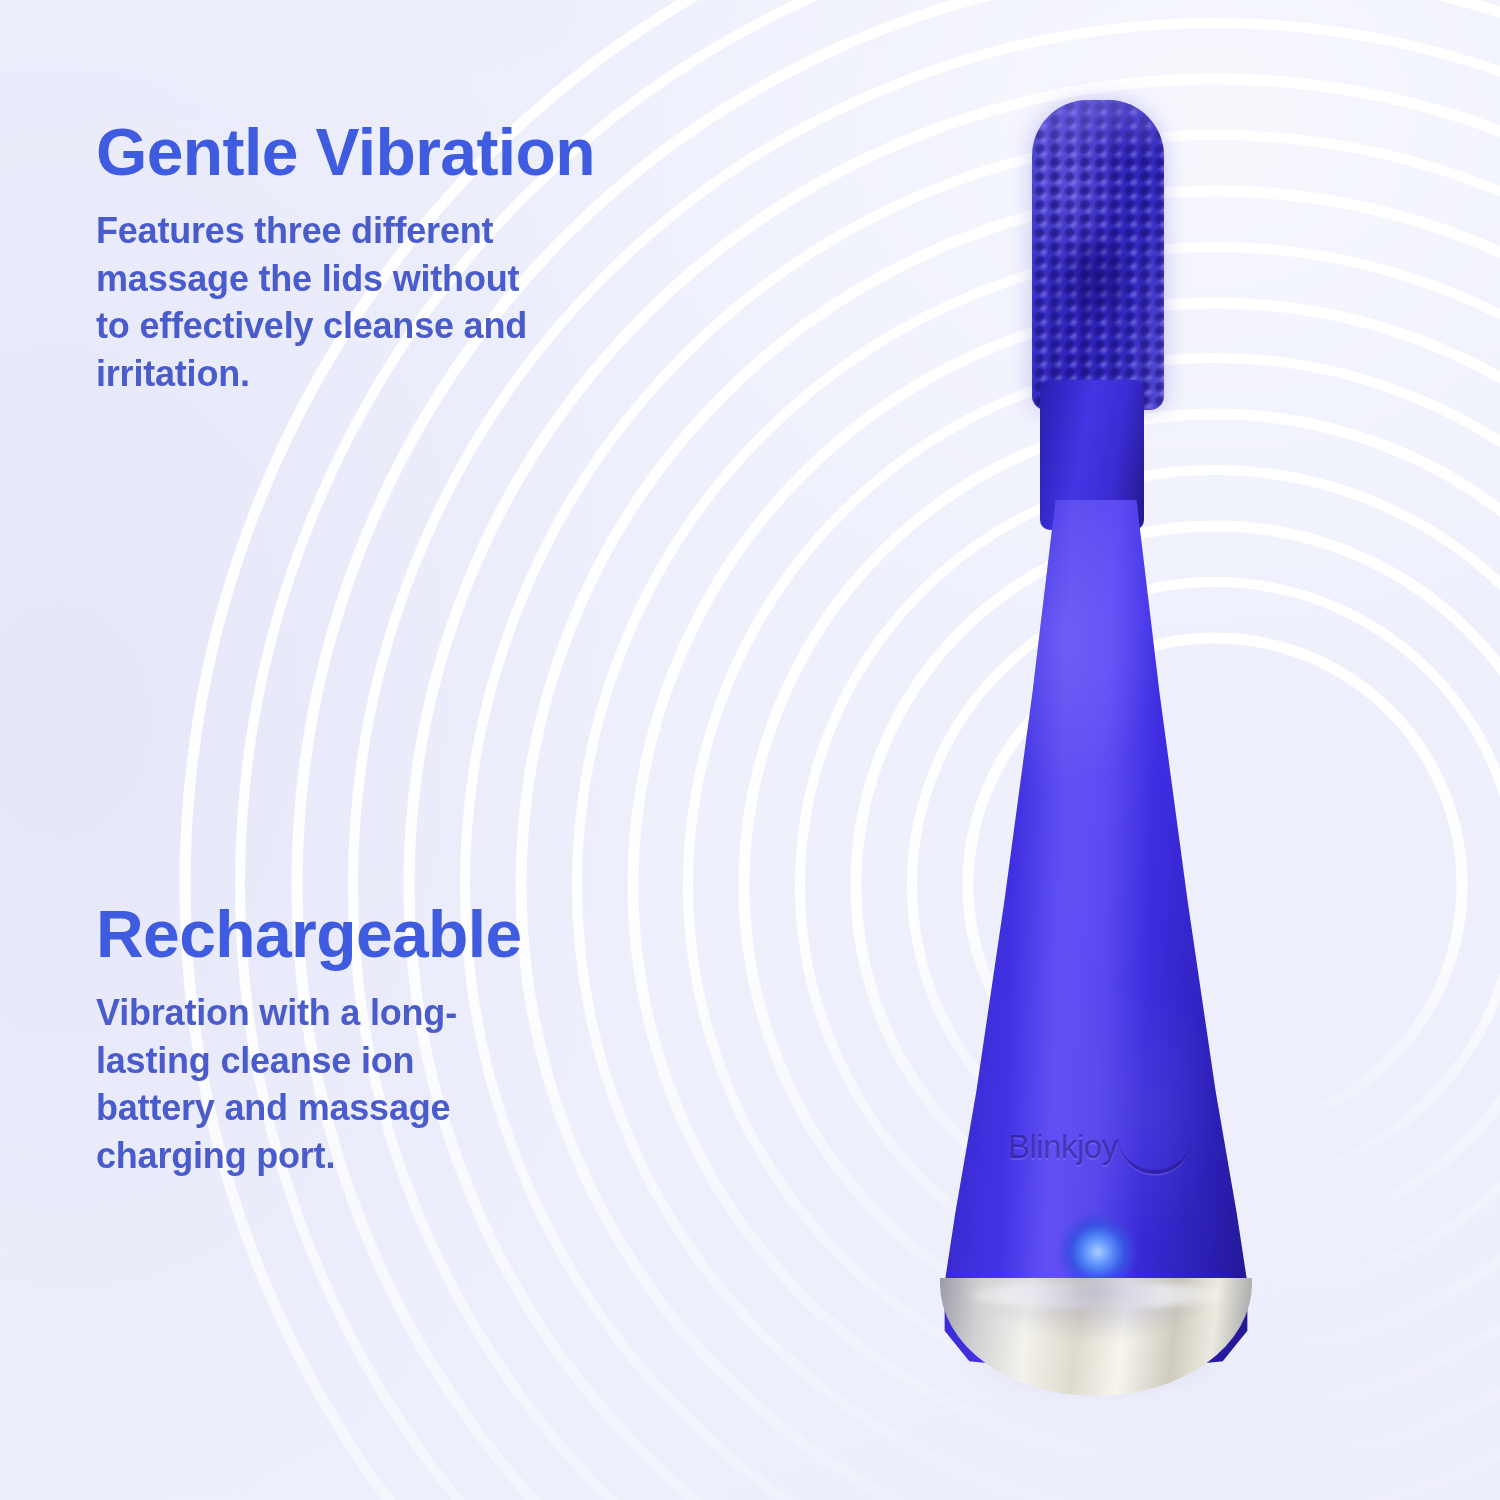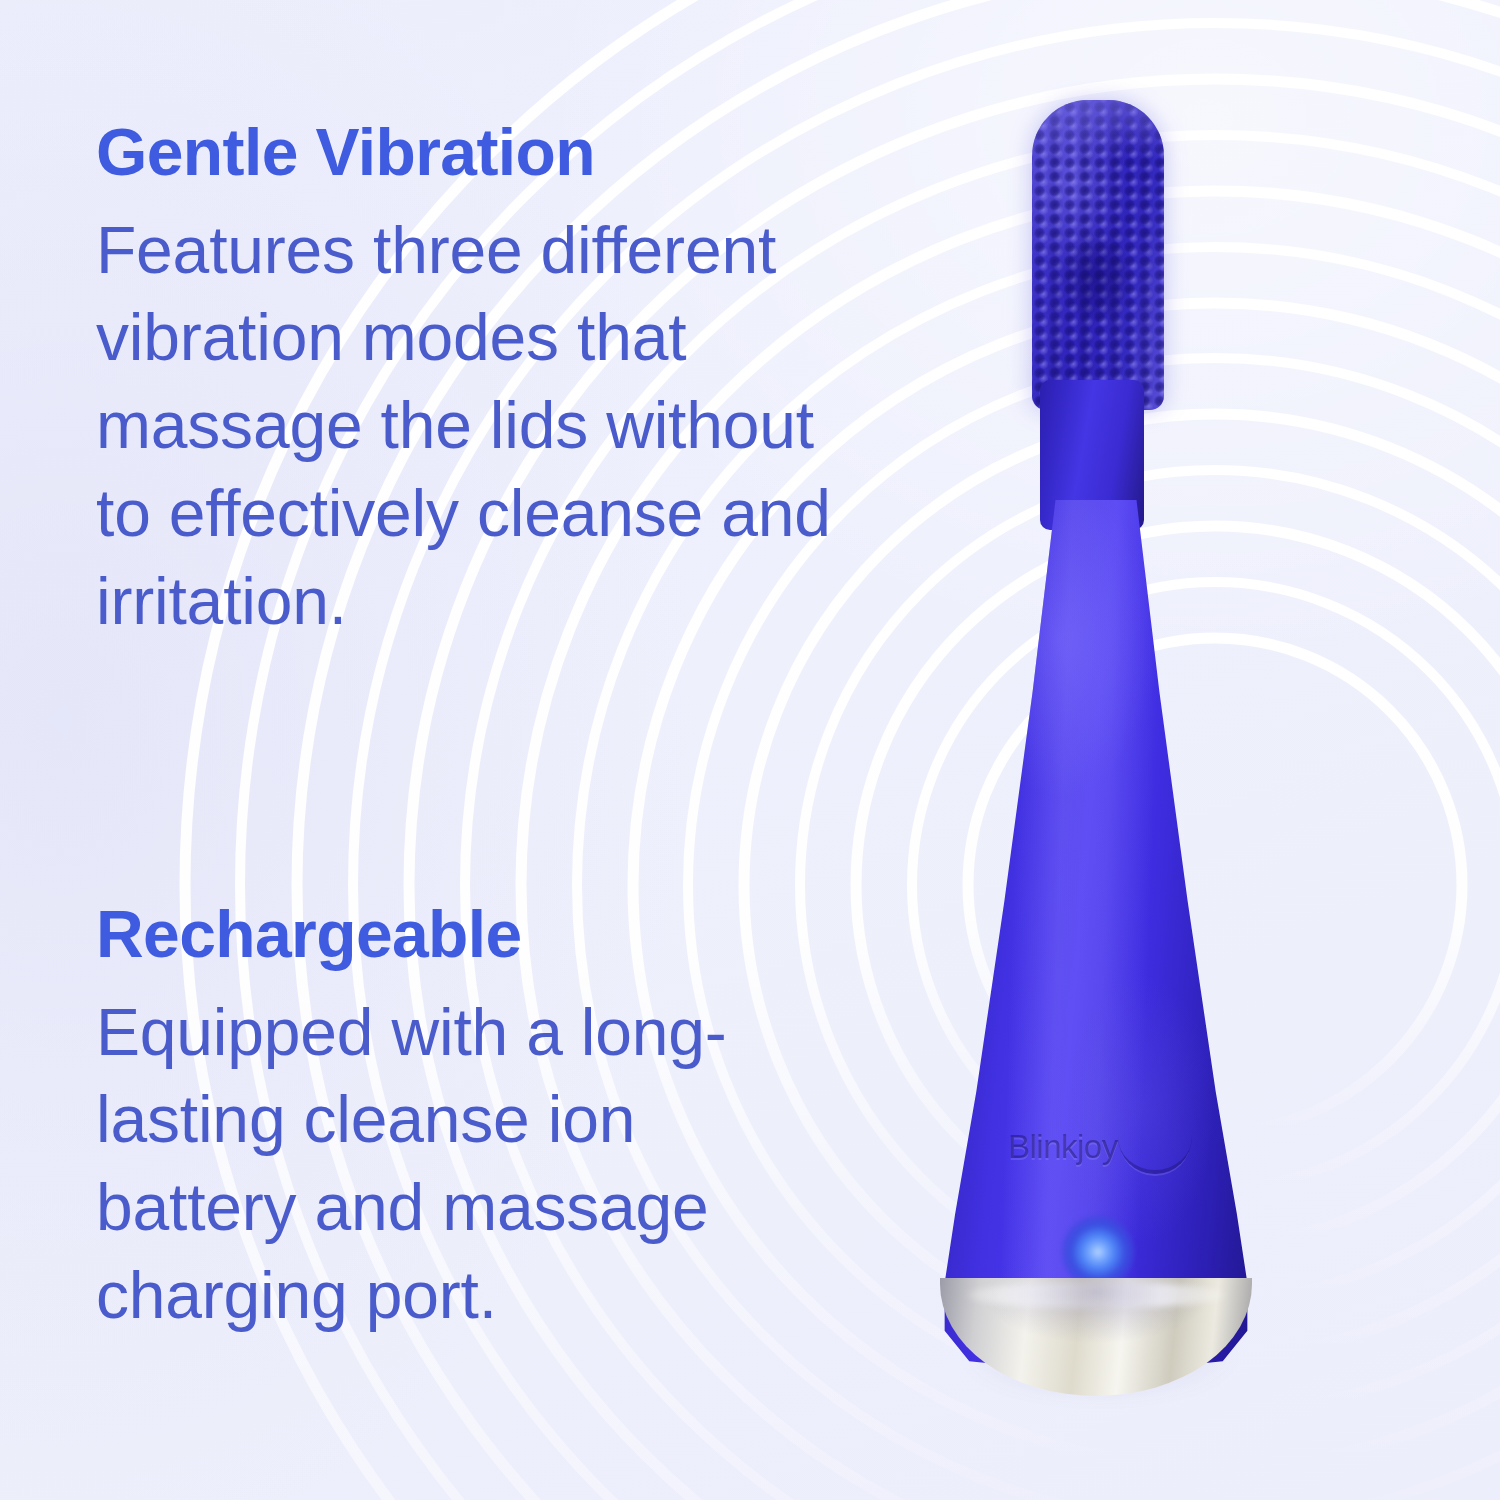"Features three different" .bodytext { font-size: 66px -> 36px; font-weight: 400 -> 700 }
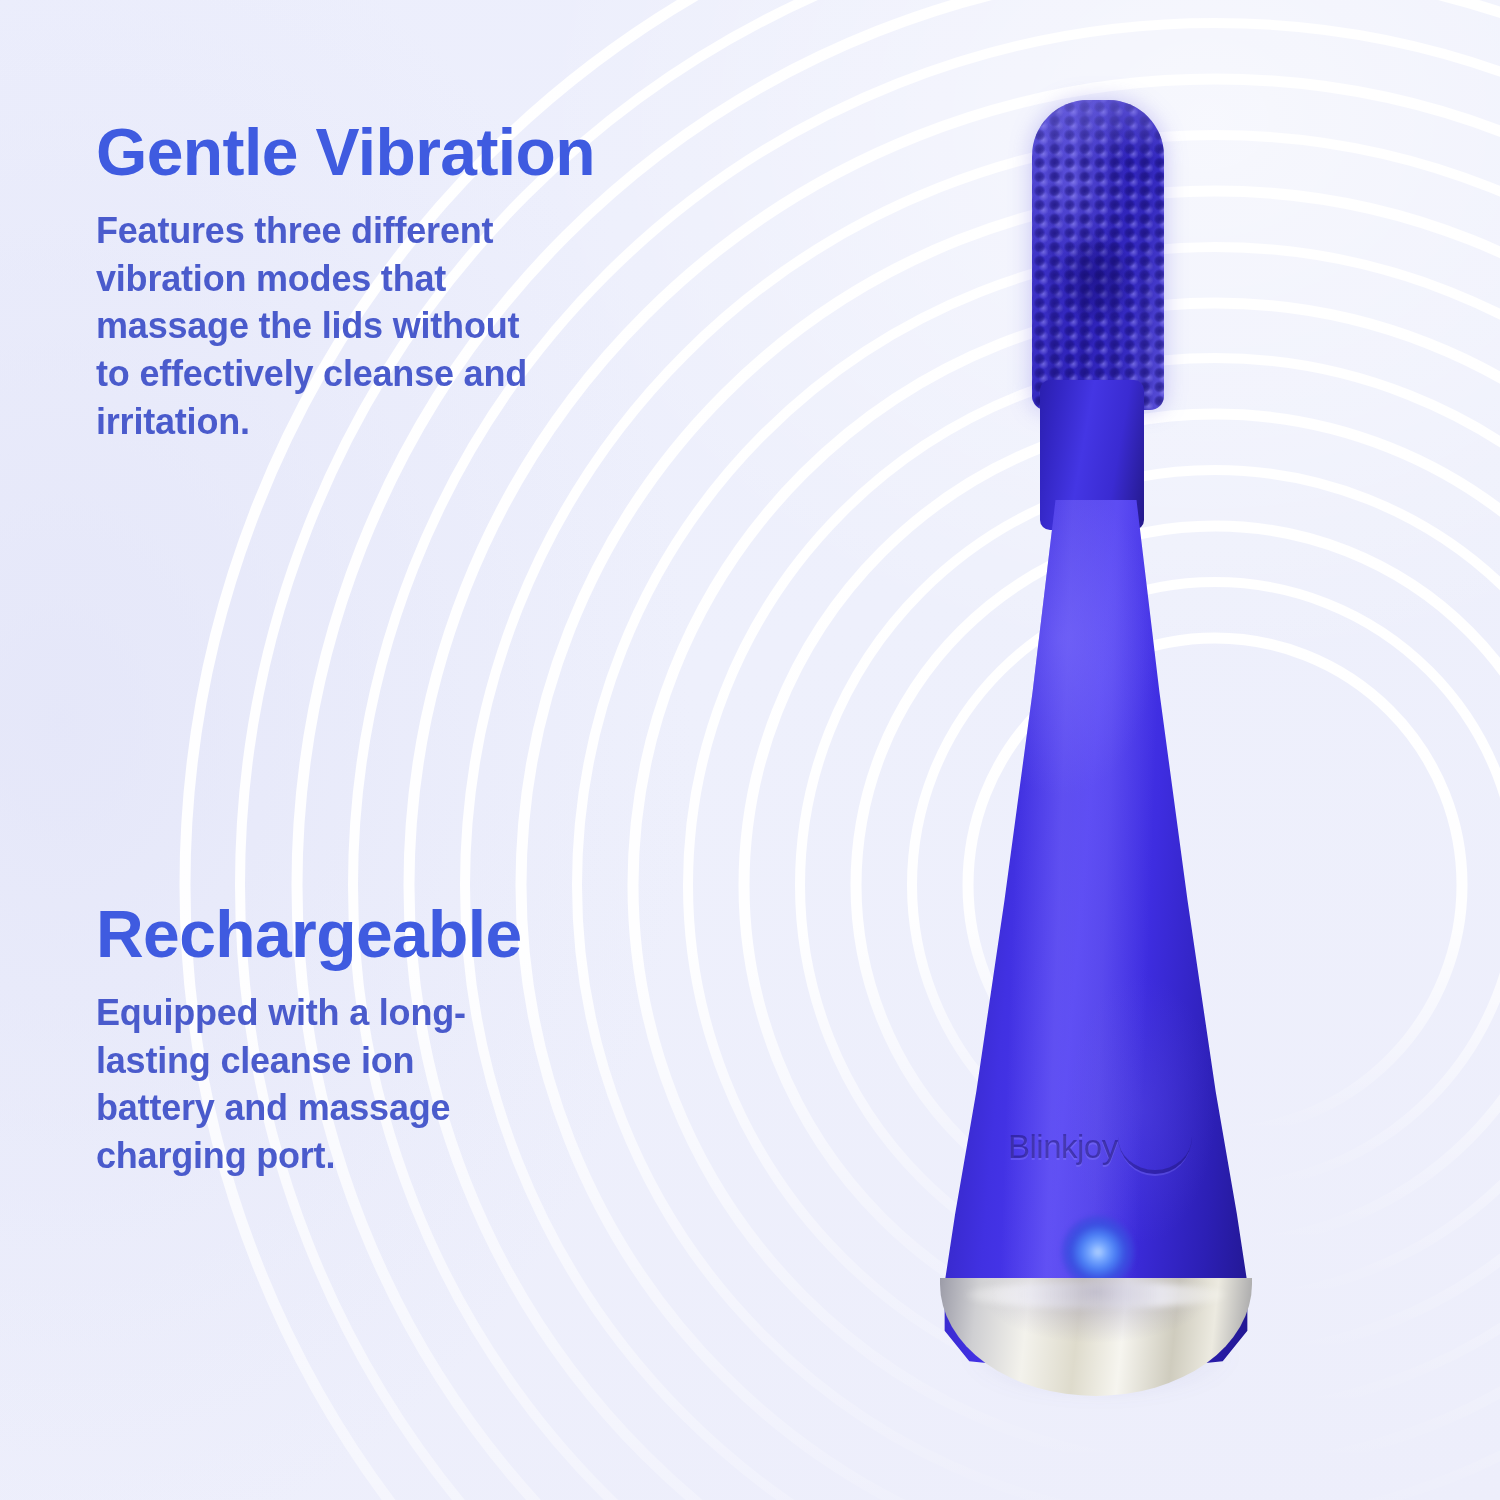"vibration modes that" span.ln { html: <span>vibration modes that</span> -> none }
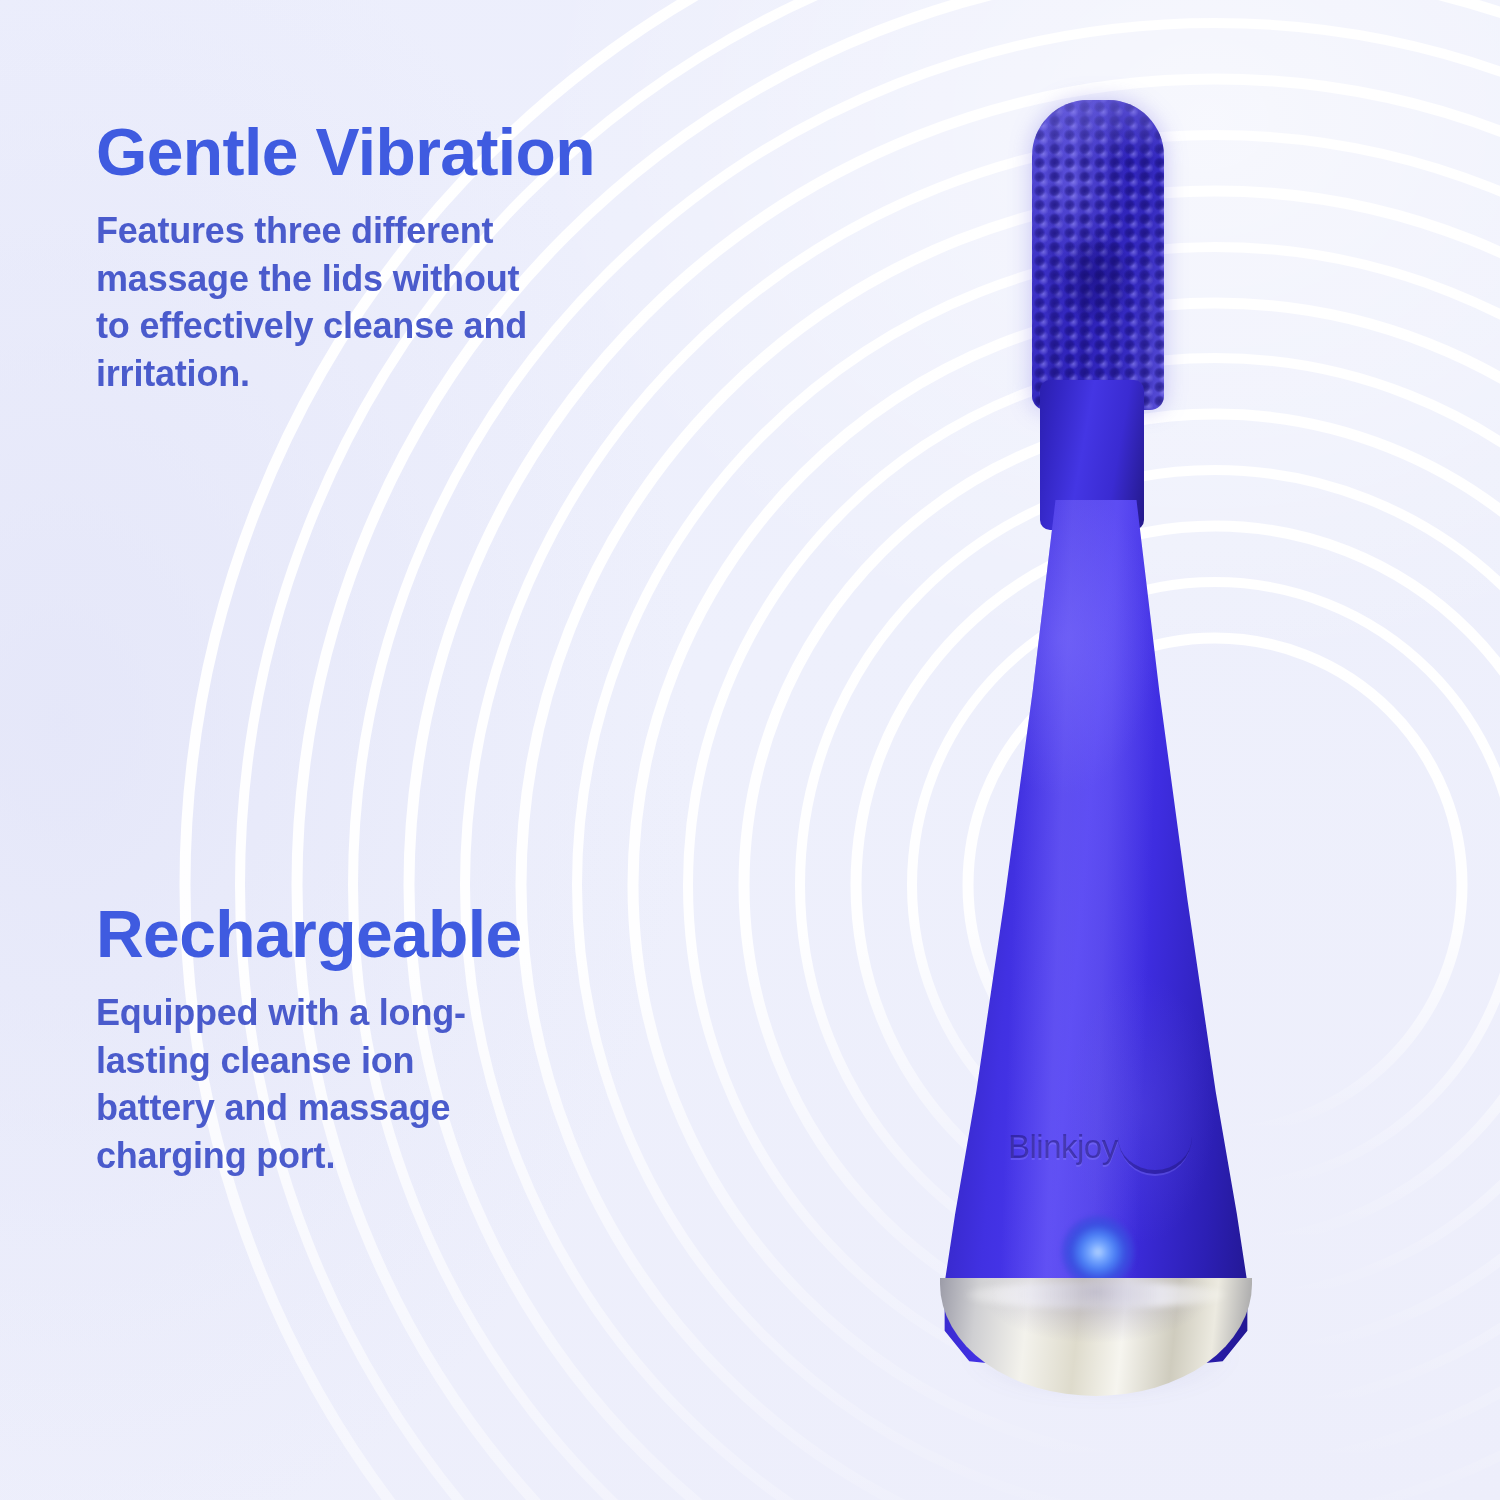"Equipped with a long-" span.ln { text: Equipped -> Vibration }
